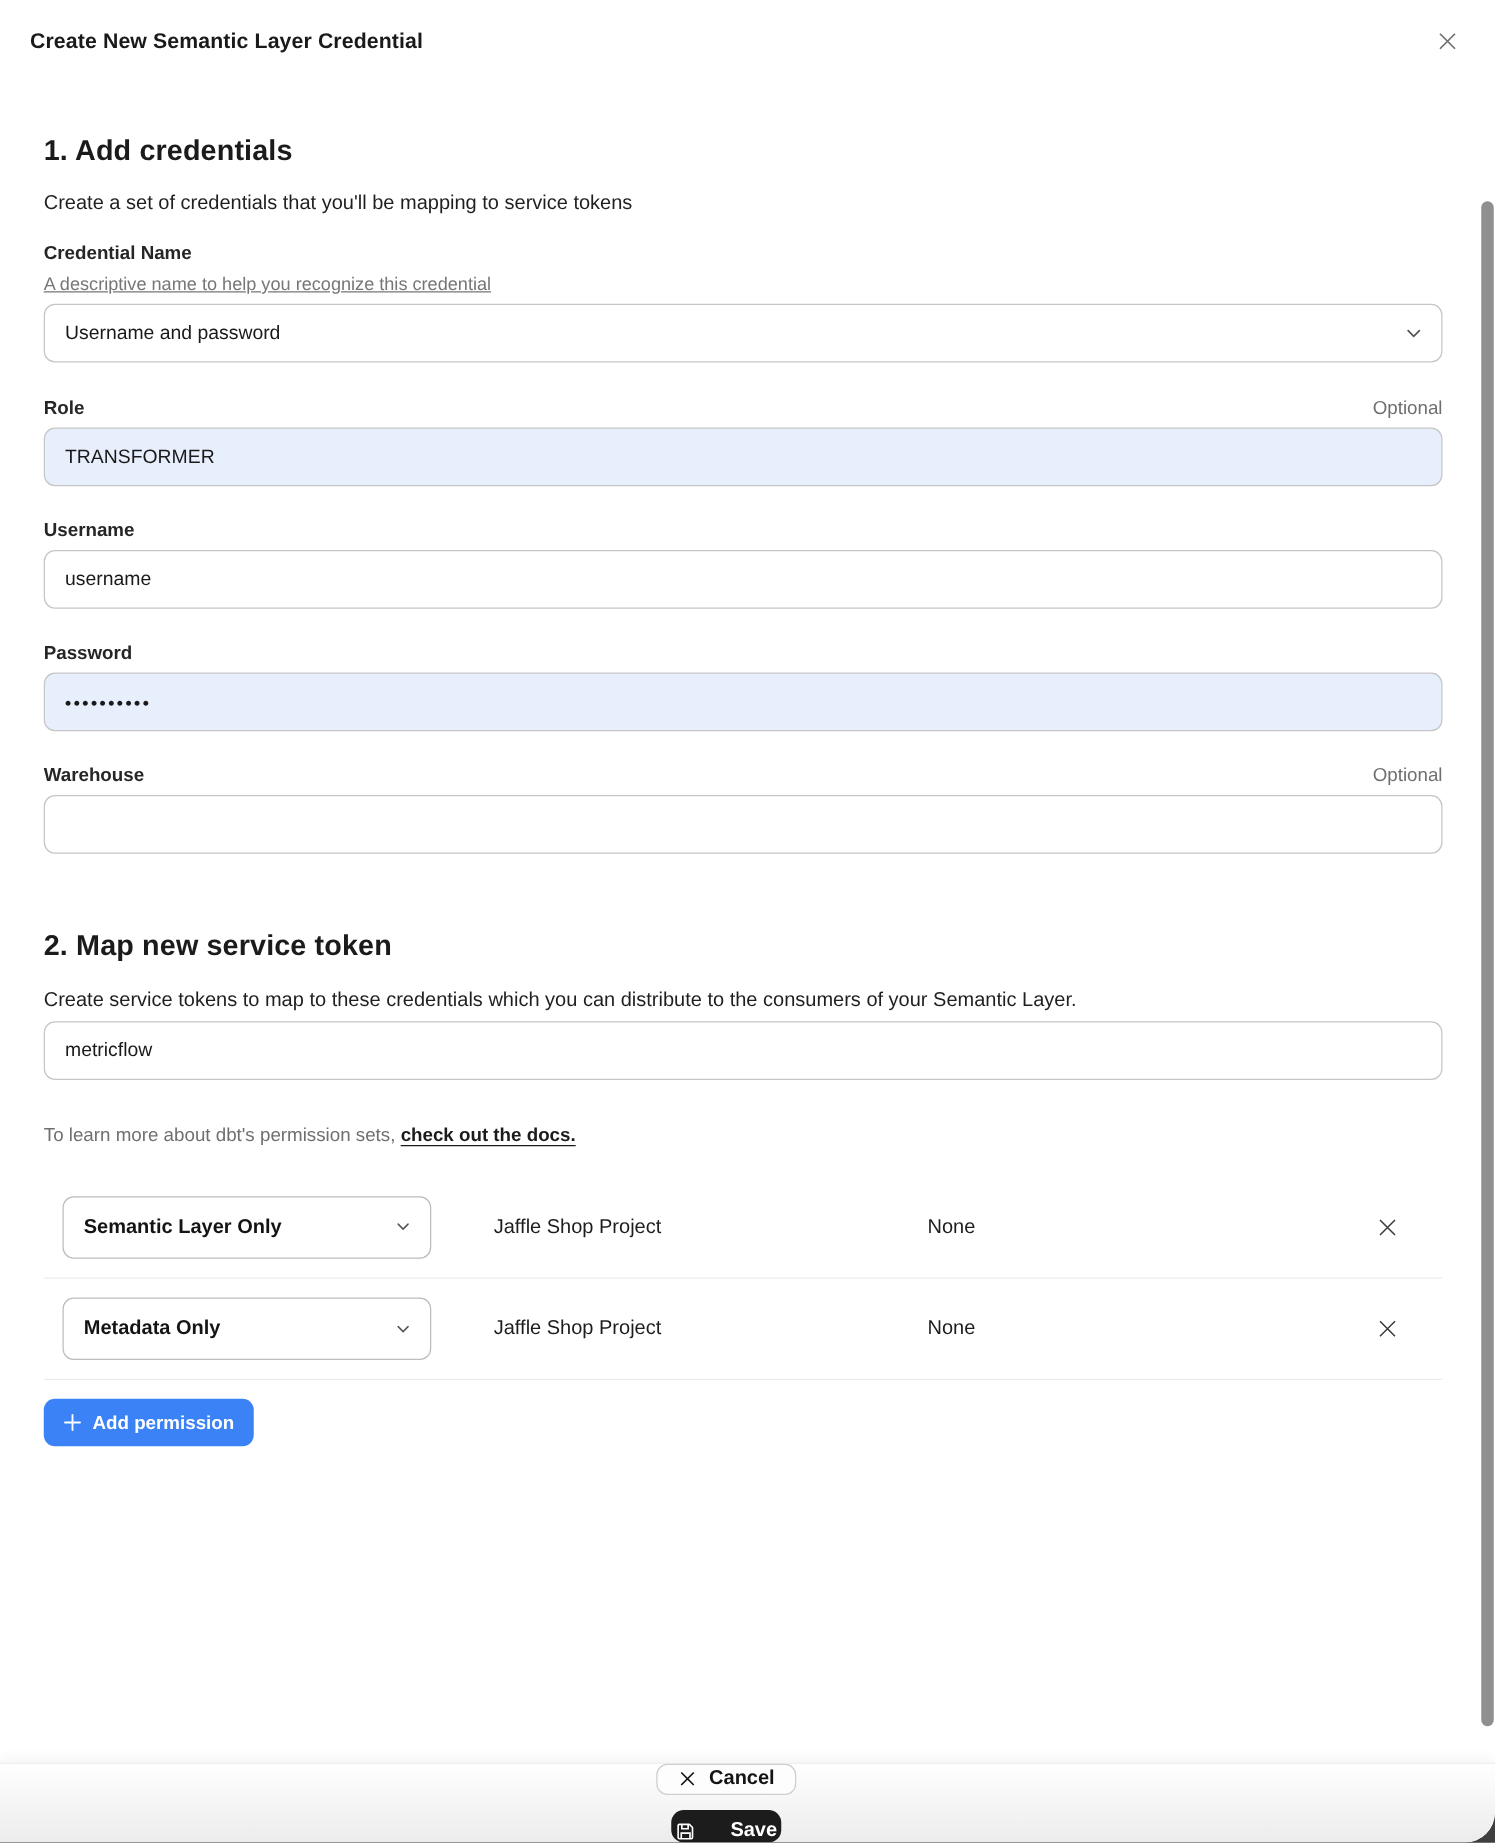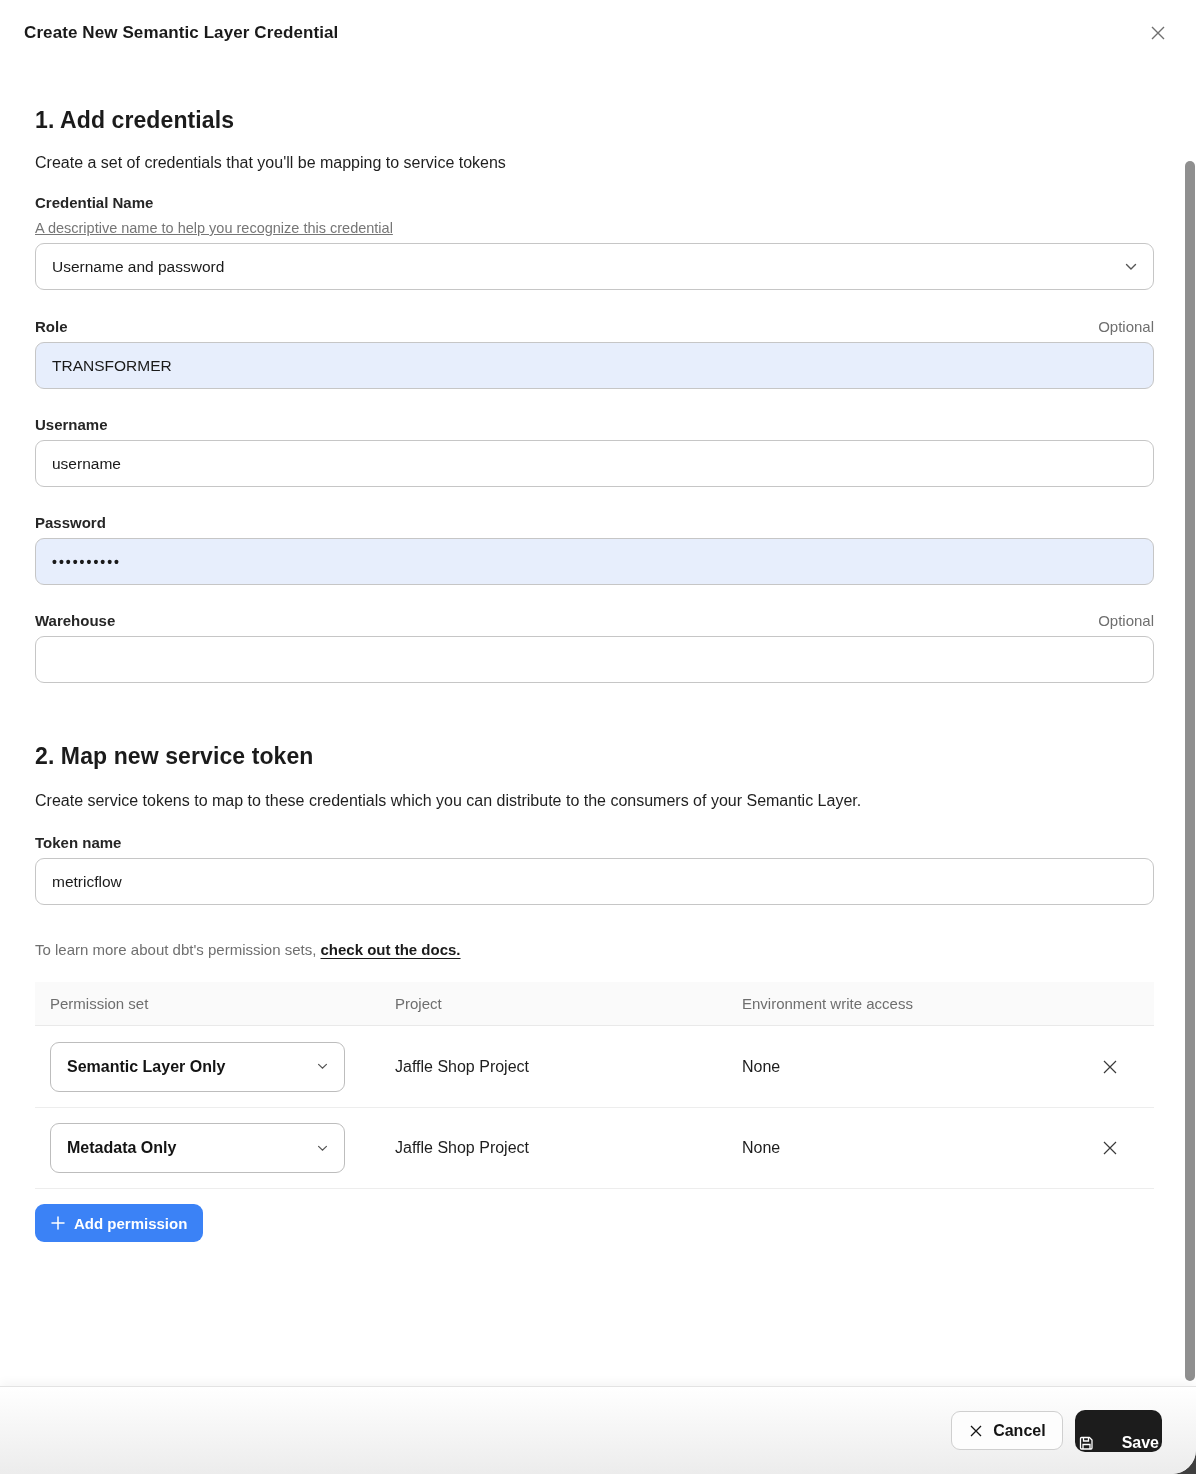"Token name" div.field-label-row { html: <div> <span>Token name</span> </div> -> none }
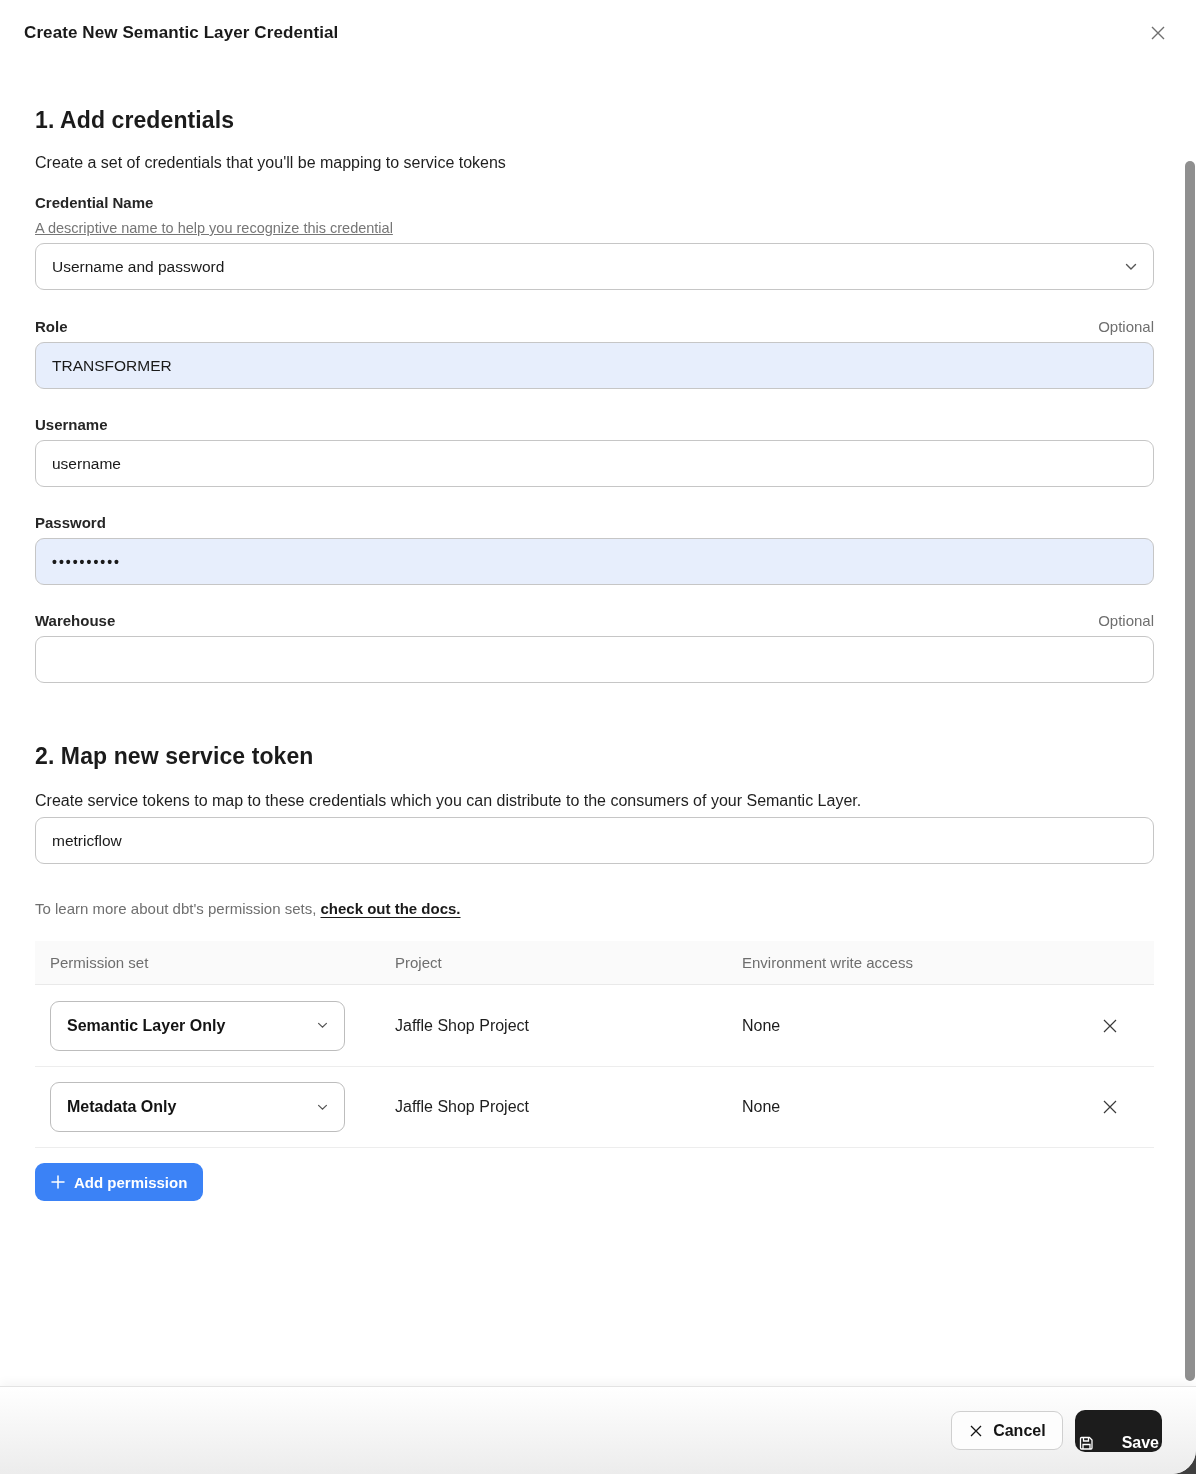"Permission set" div.perm-head { html: <div> <div>Permission set</div> <div>Project</div> <div>Environment write access</div> <div></div> </div> -> none }
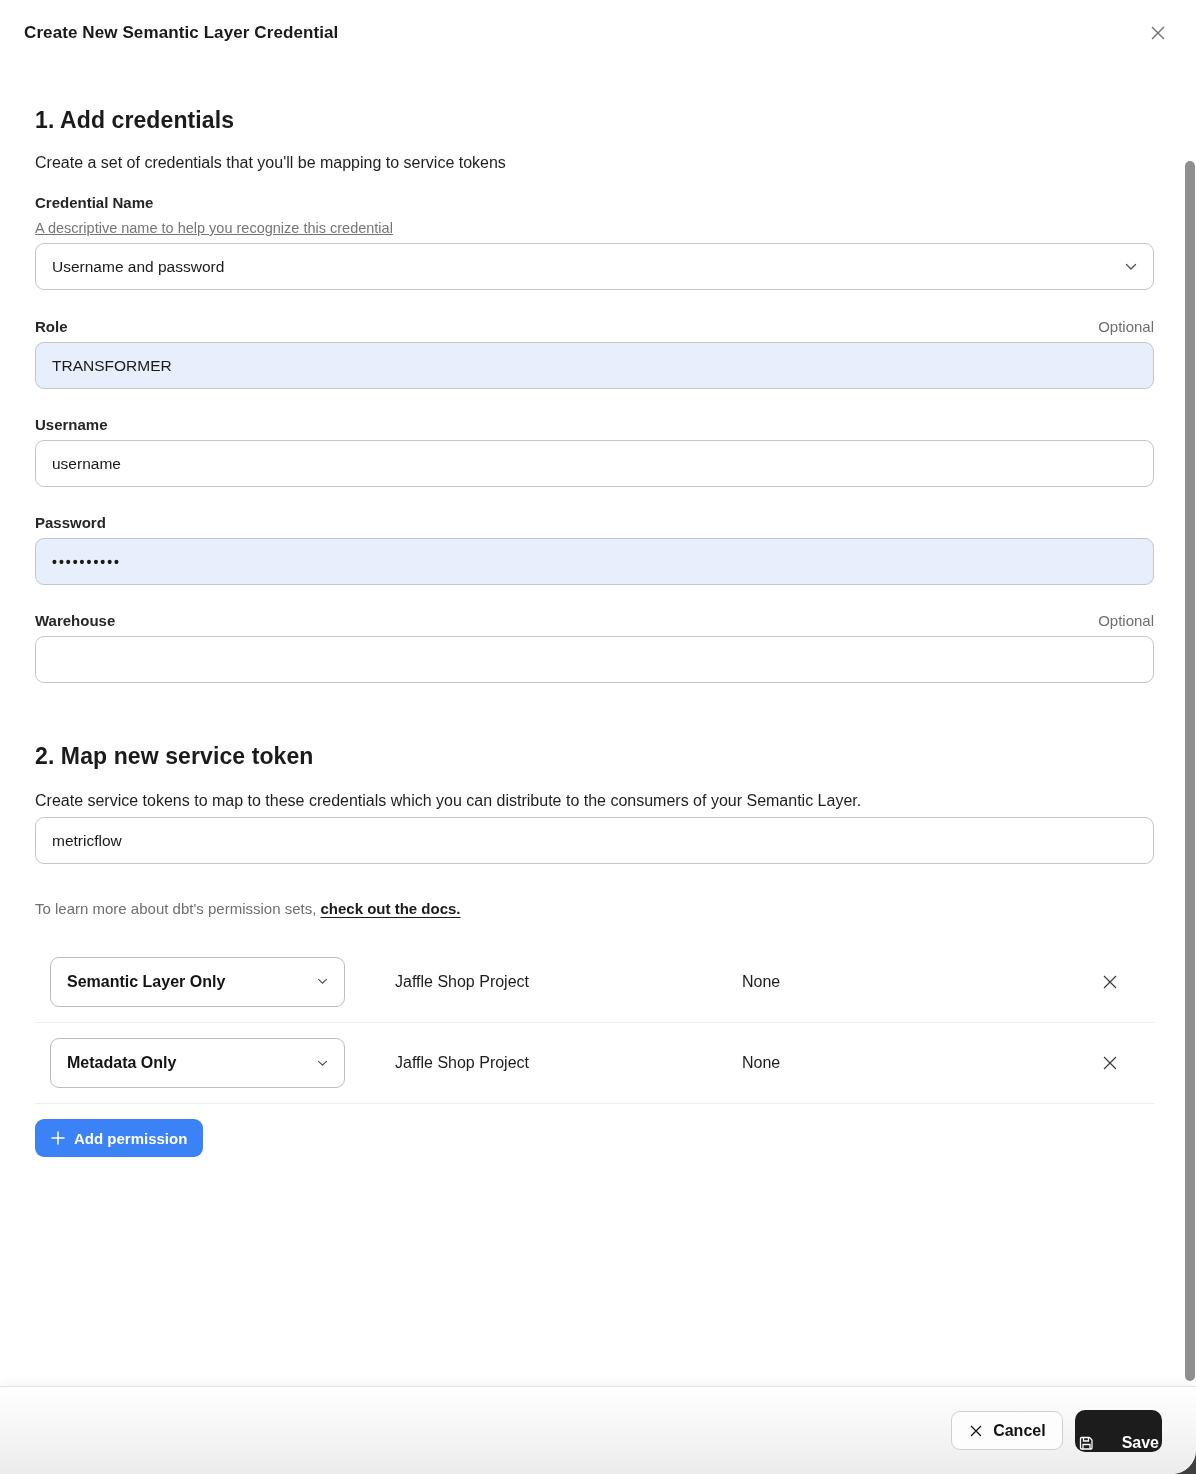"Cancel" .modal-footer { flex-direction: none -> column; height: 88px -> 64px }
